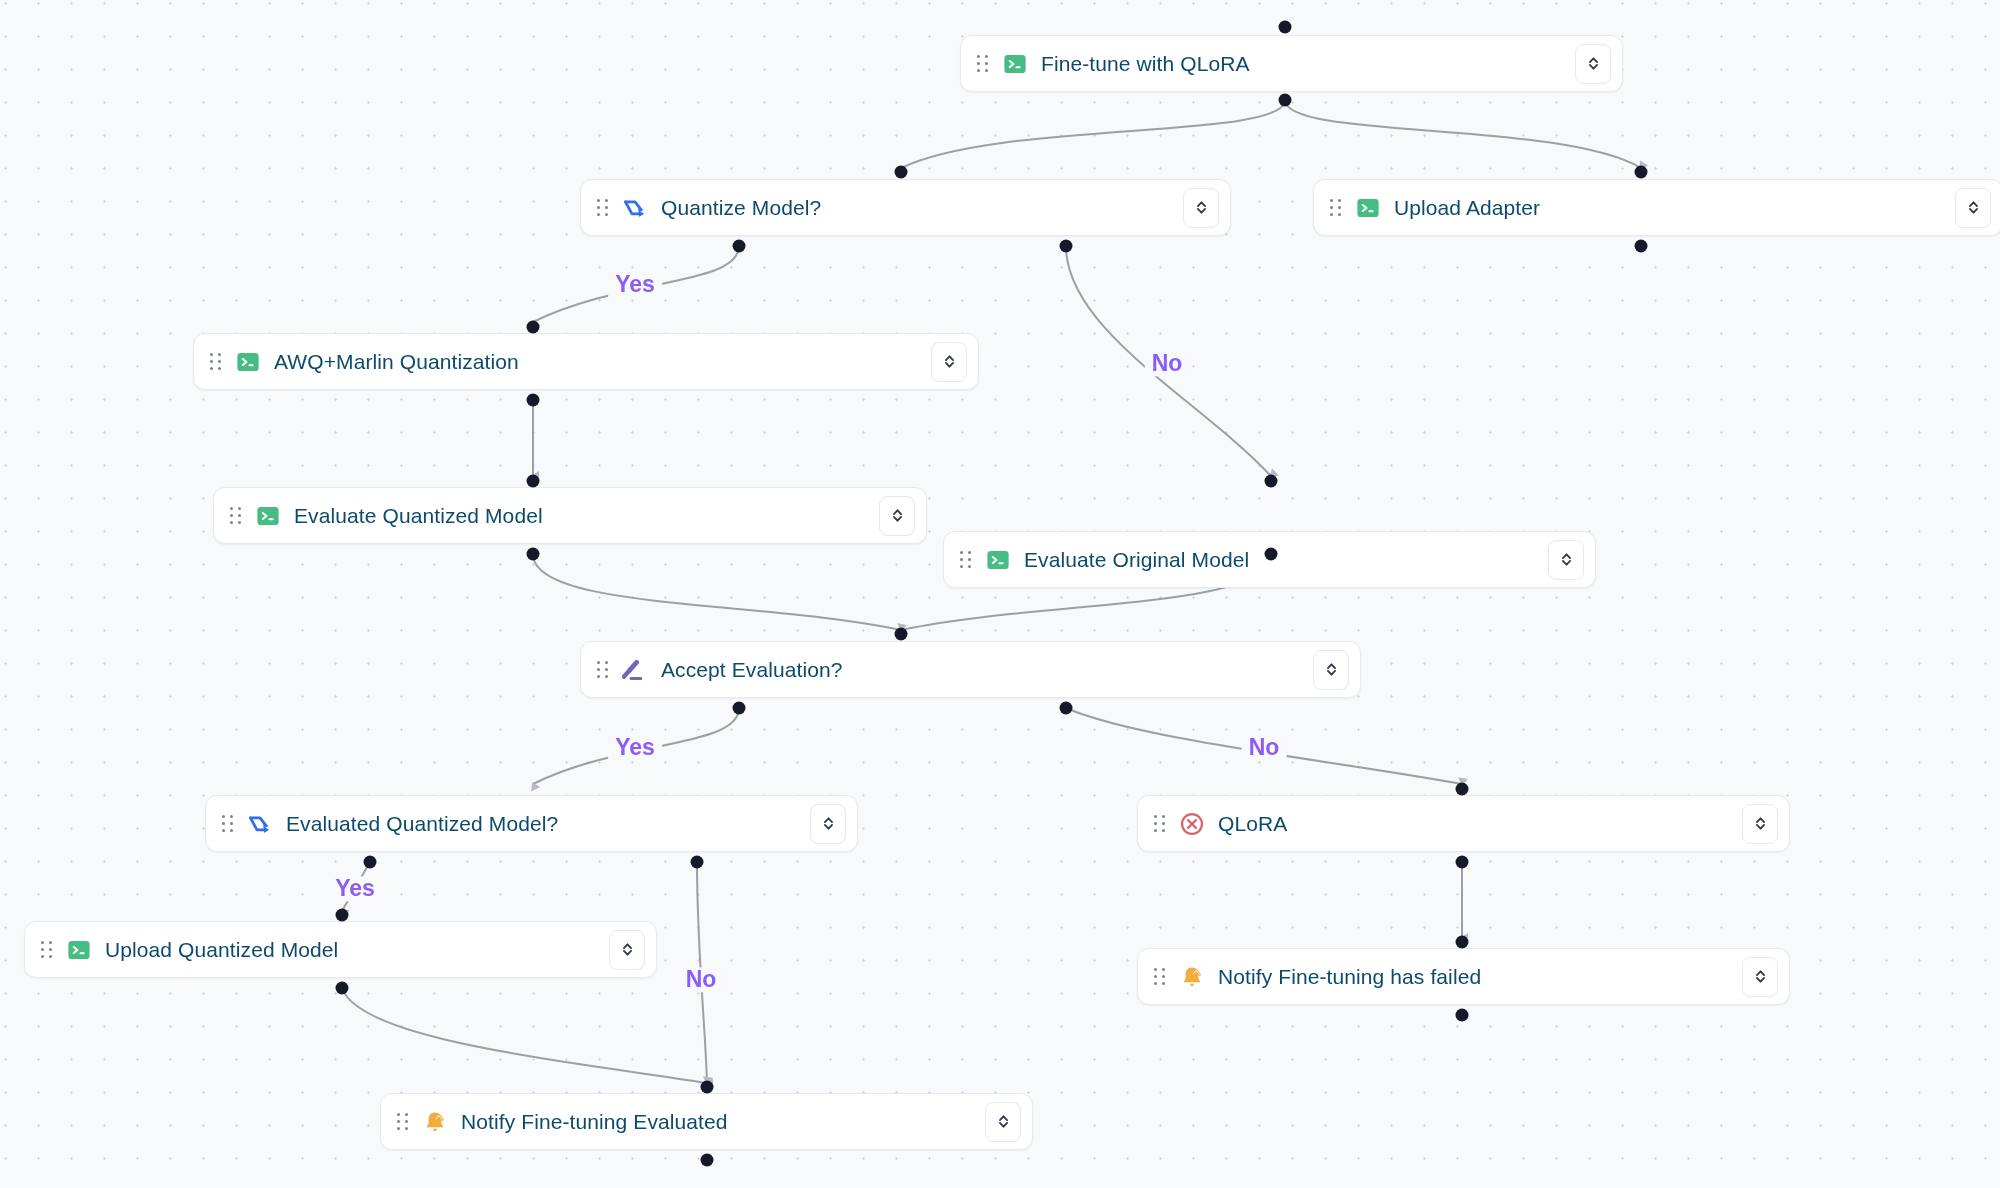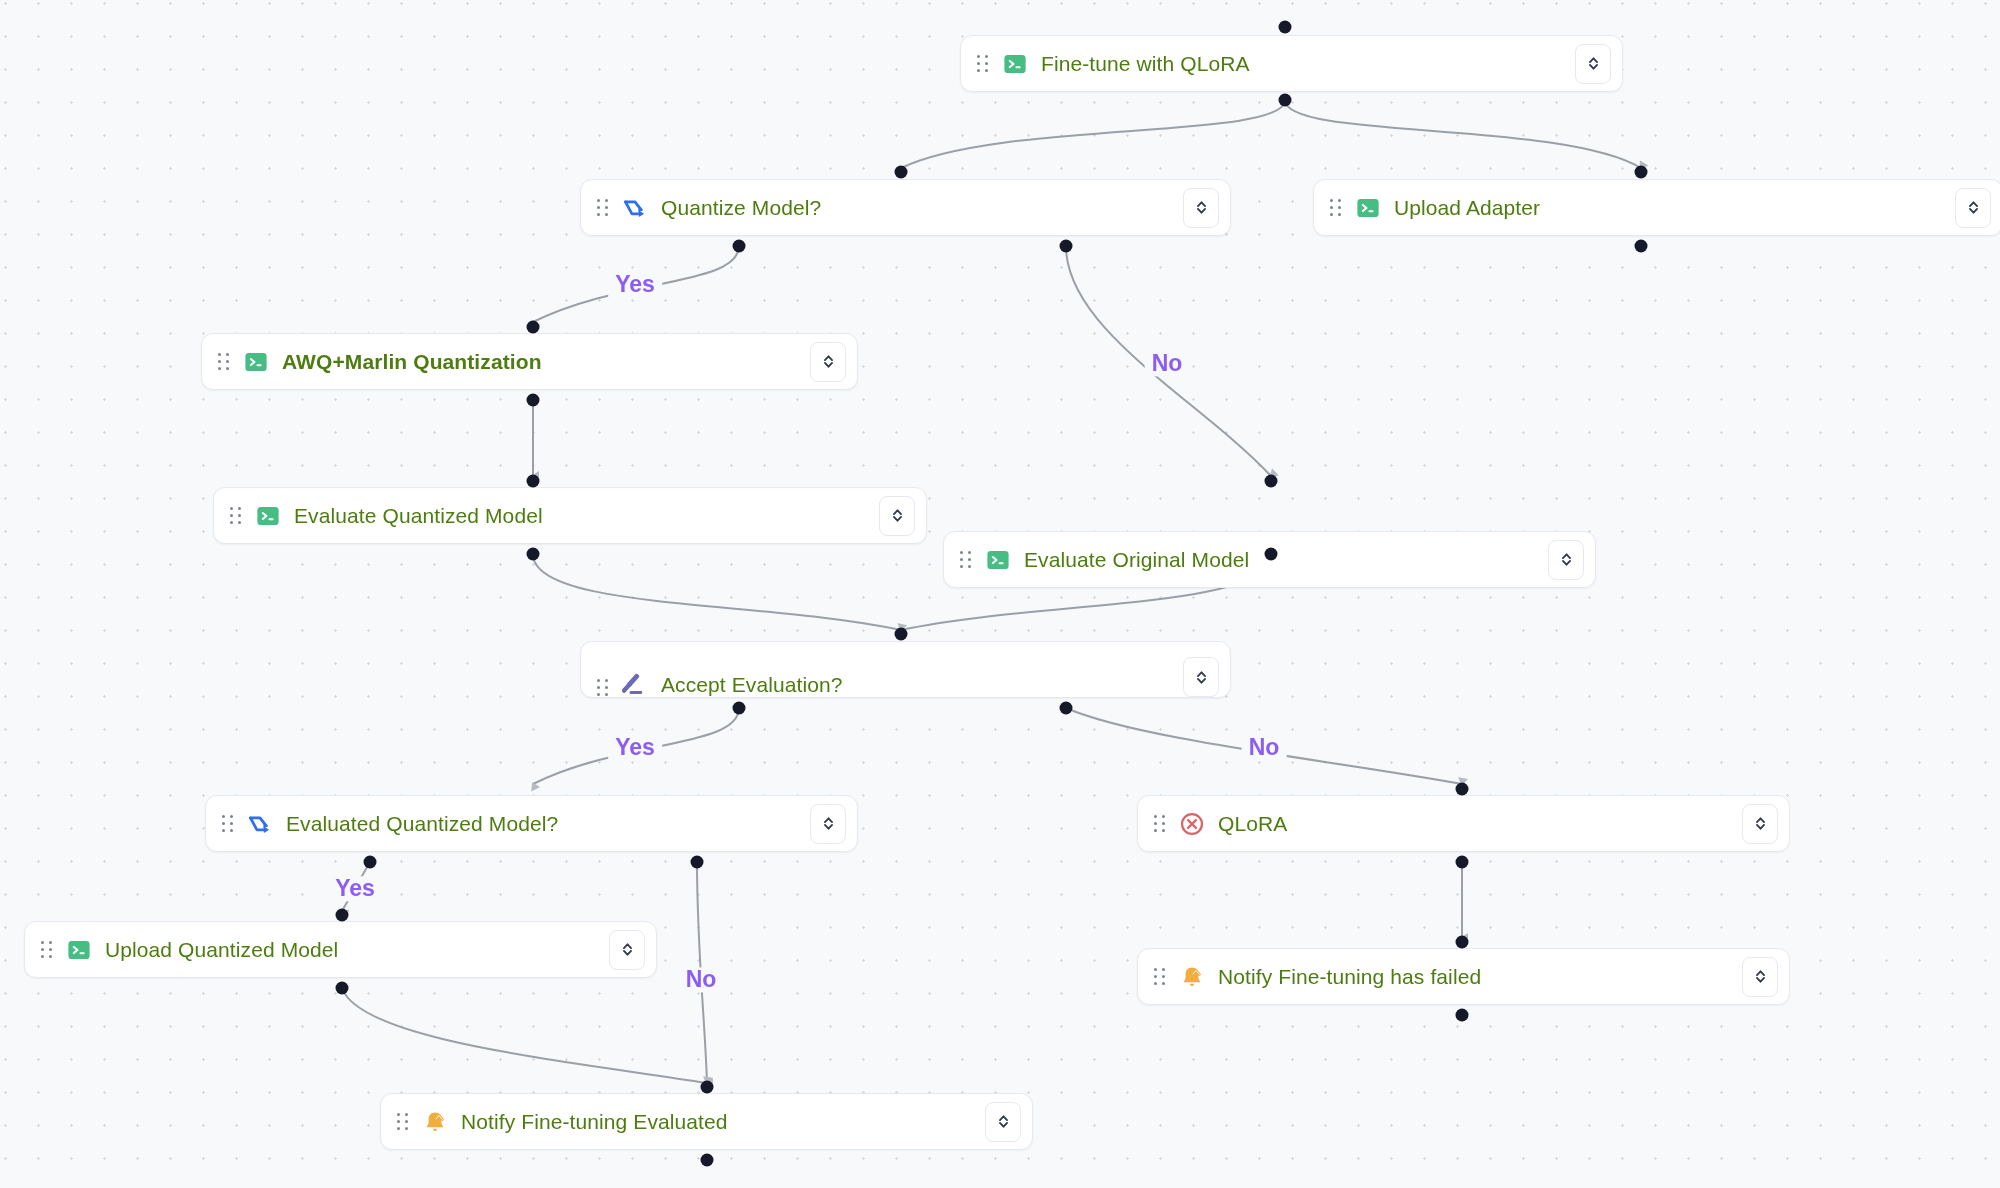"Fine-tune with QLoRA" .node-label { color: #4d7c0f -> #0c4a6e }
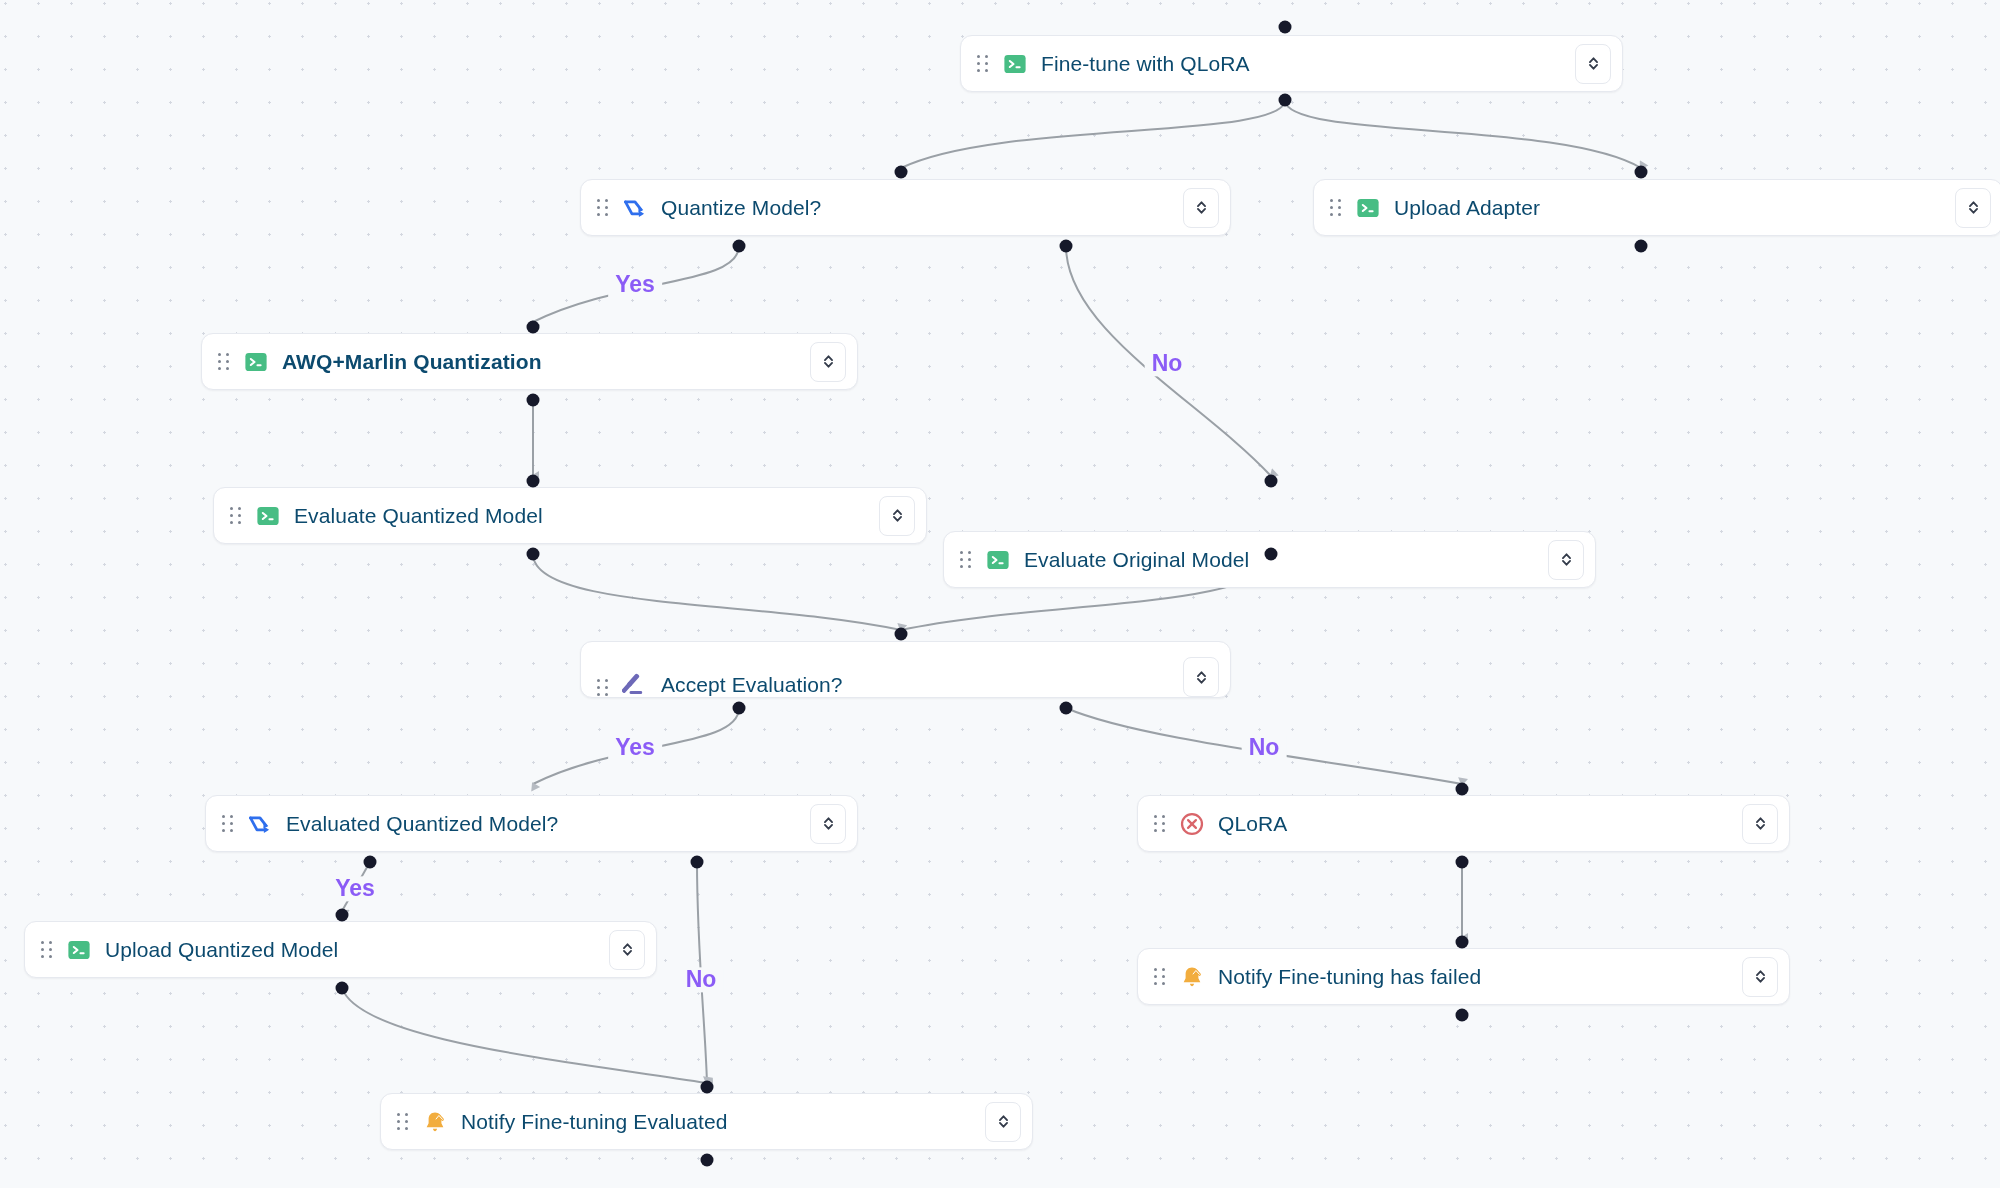"AWQ+Marlin Quantization" div.node { font-weight: bold -> none; left: 201px -> 193px; width: 657px -> 786px }
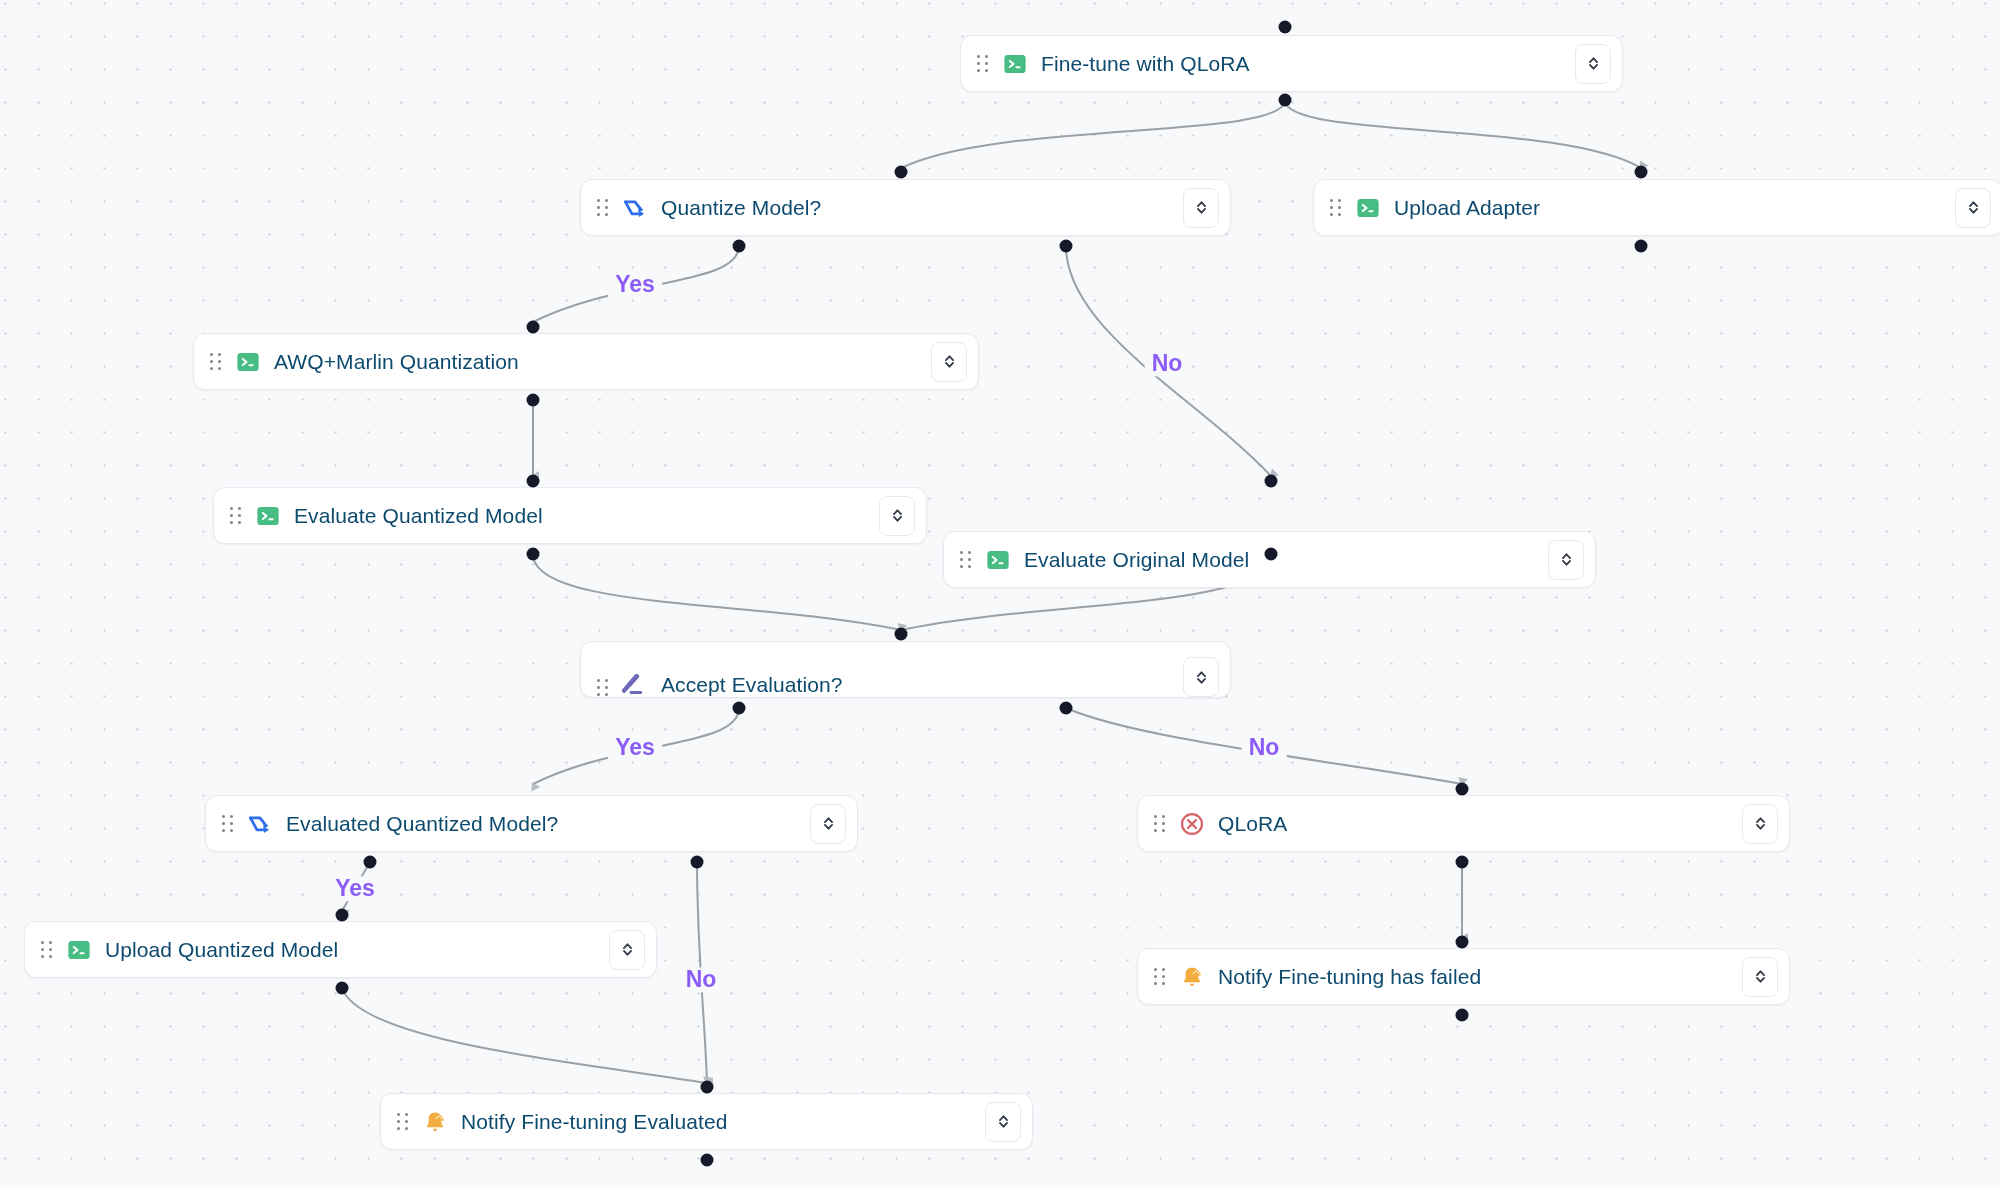"Accept Evaluation?" div.node { align-items: flex-end -> none; width: 651px -> 781px }
